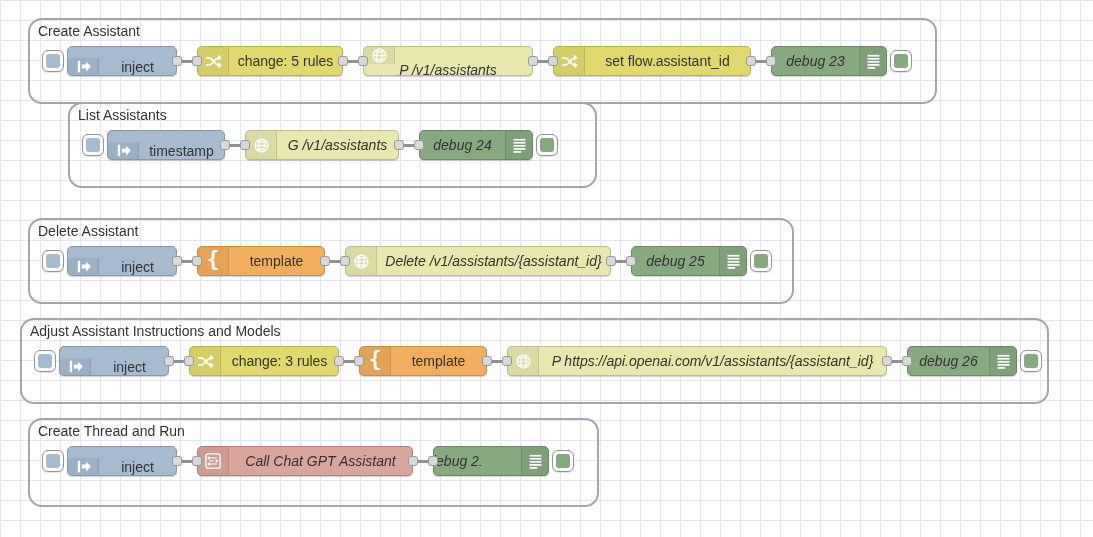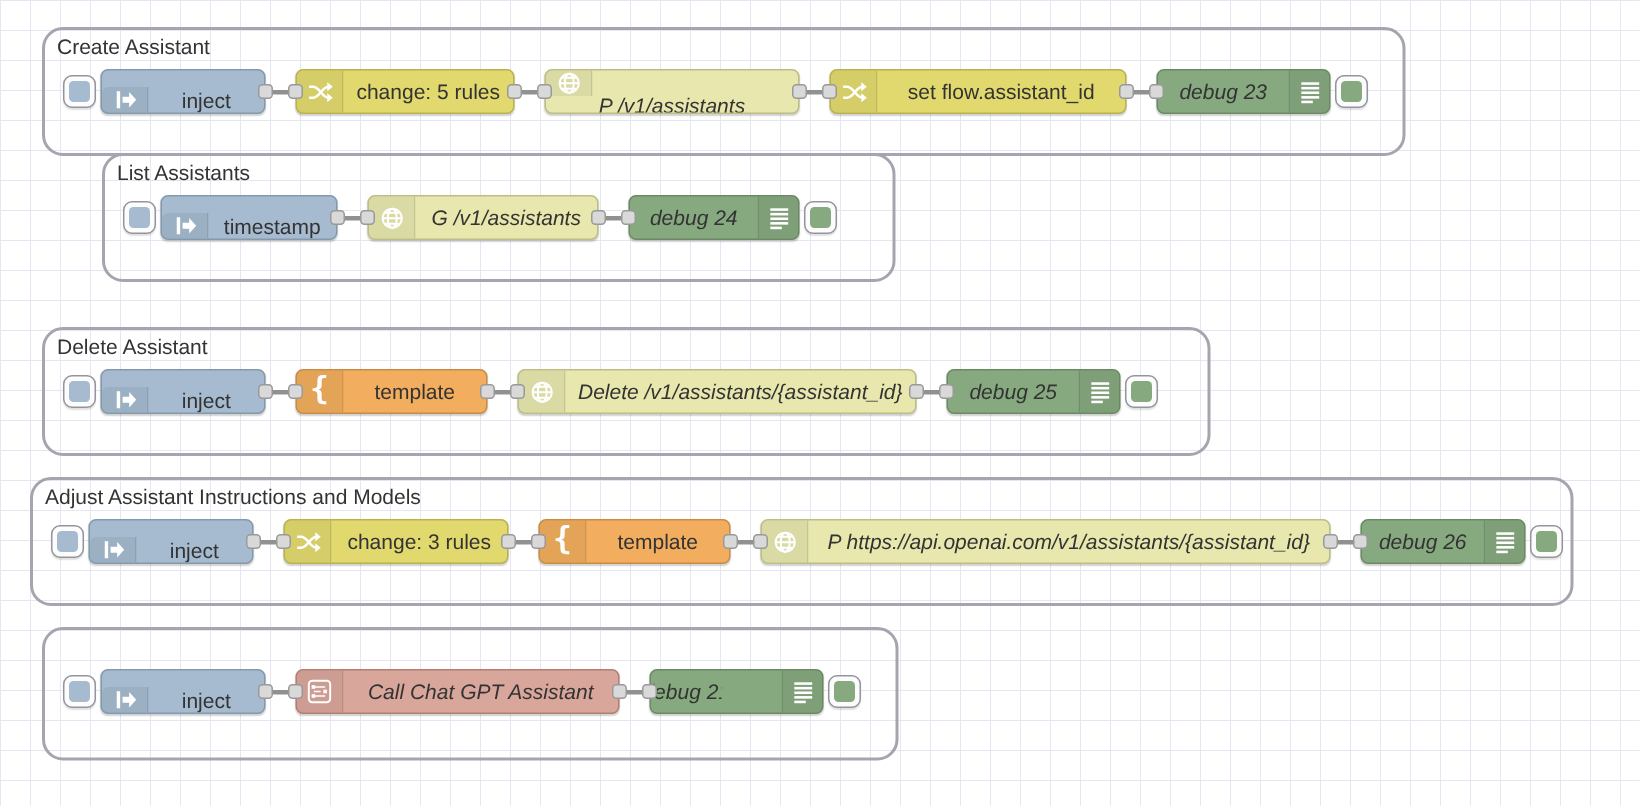"Delete Assistant" div.group { padding-left: 13px -> none }
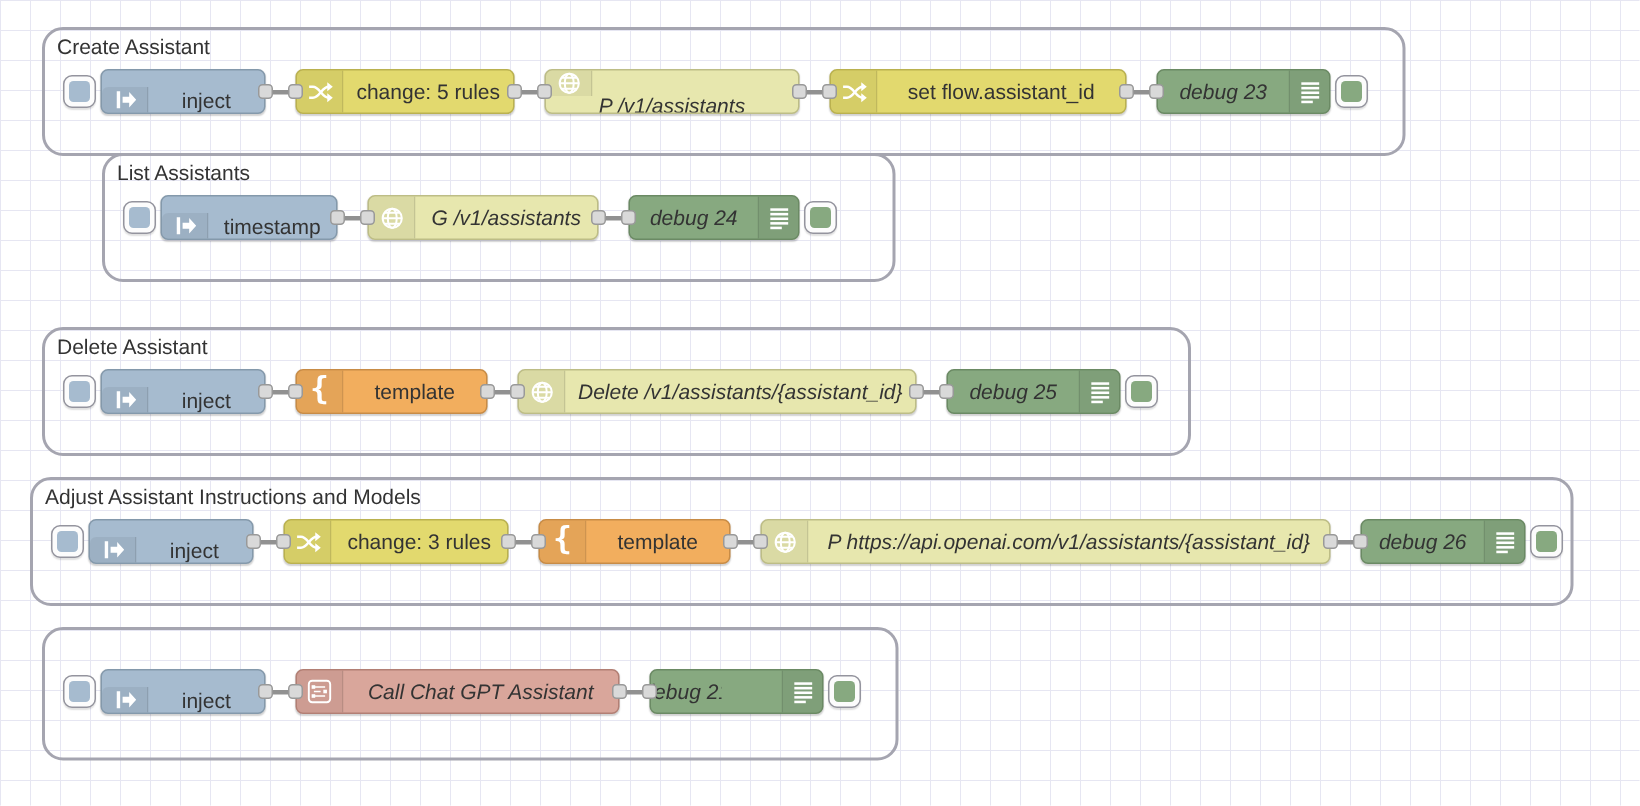"Create Thread and Run" div.group-title { html: none -> <div>Create Thread and Run</div> }
